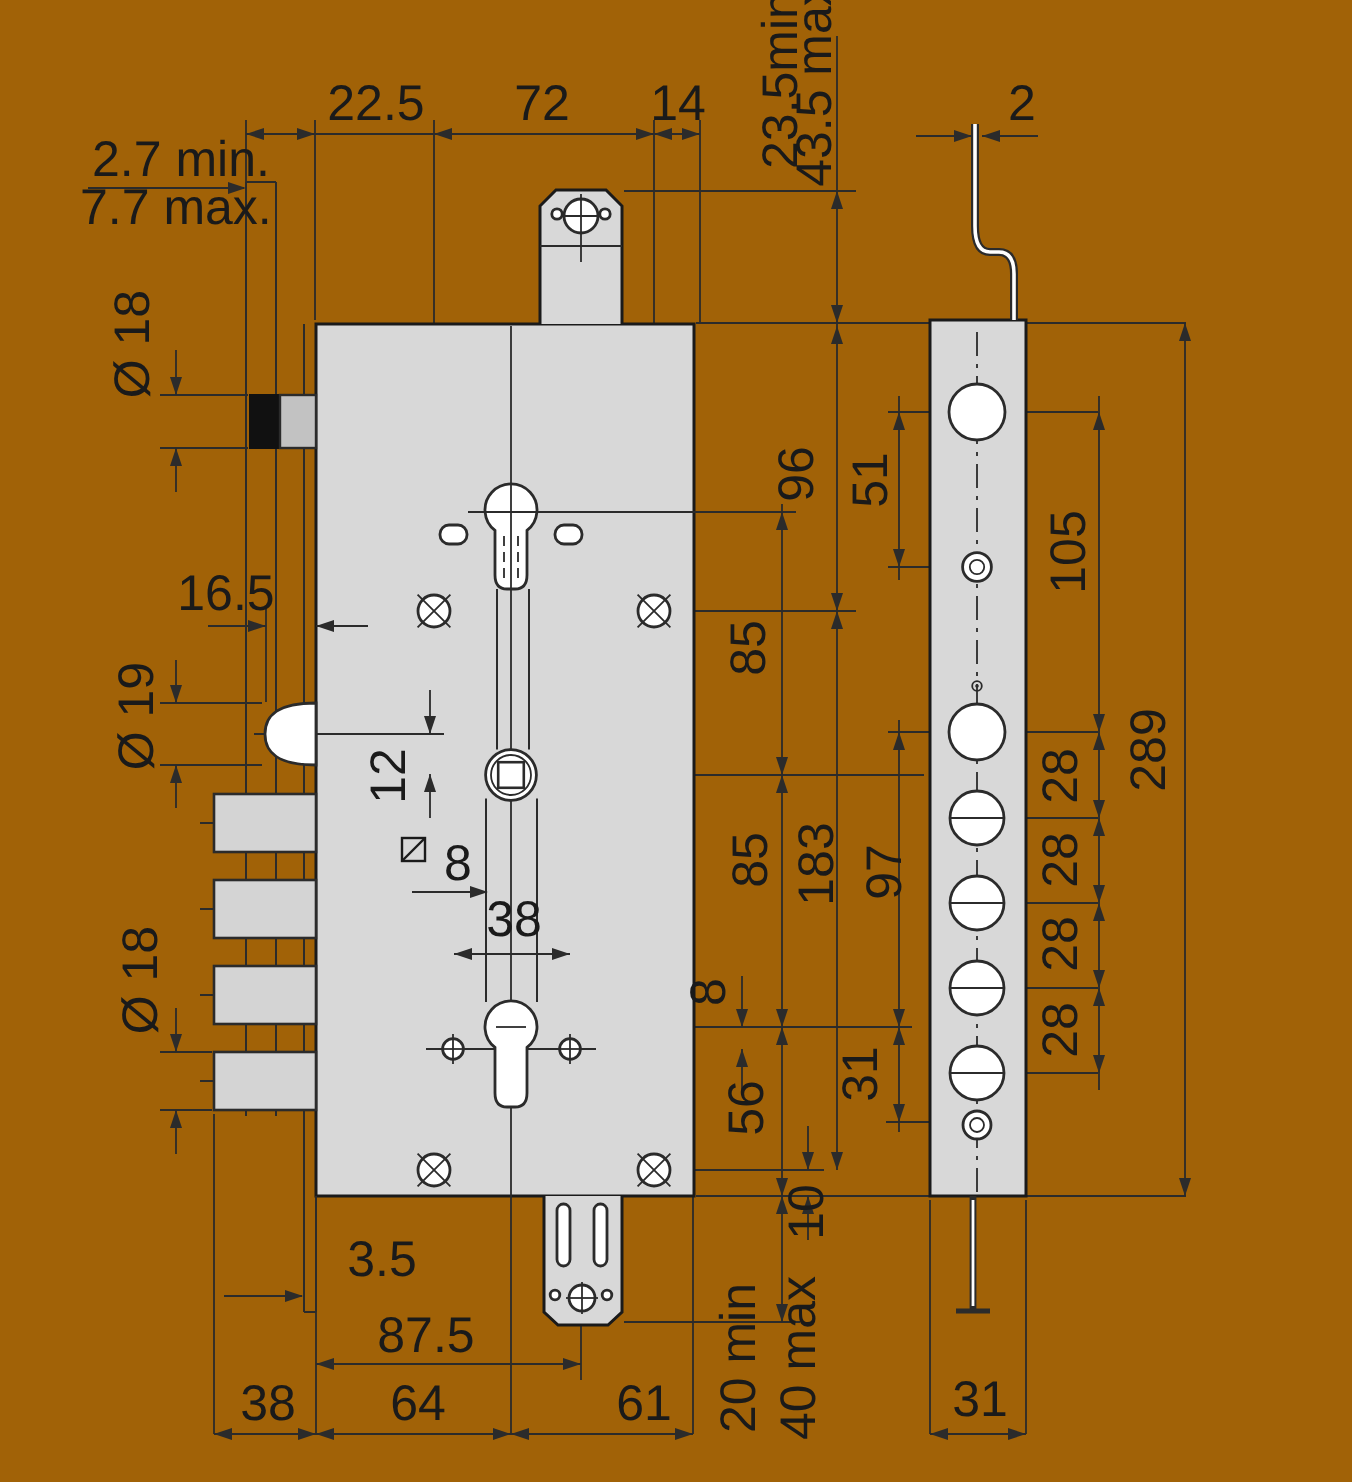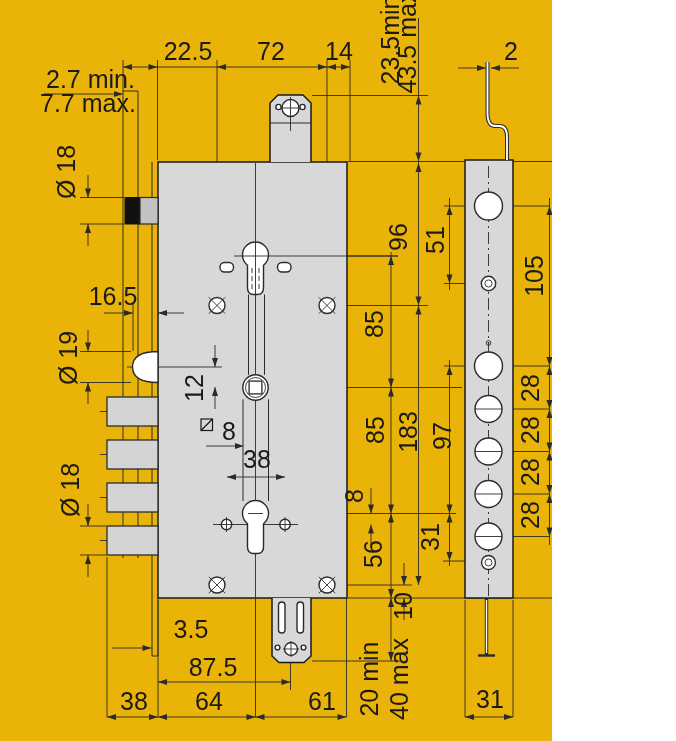"22.5" .stage { background: #eab308 -> #a16207; width: 552px -> 676px }
